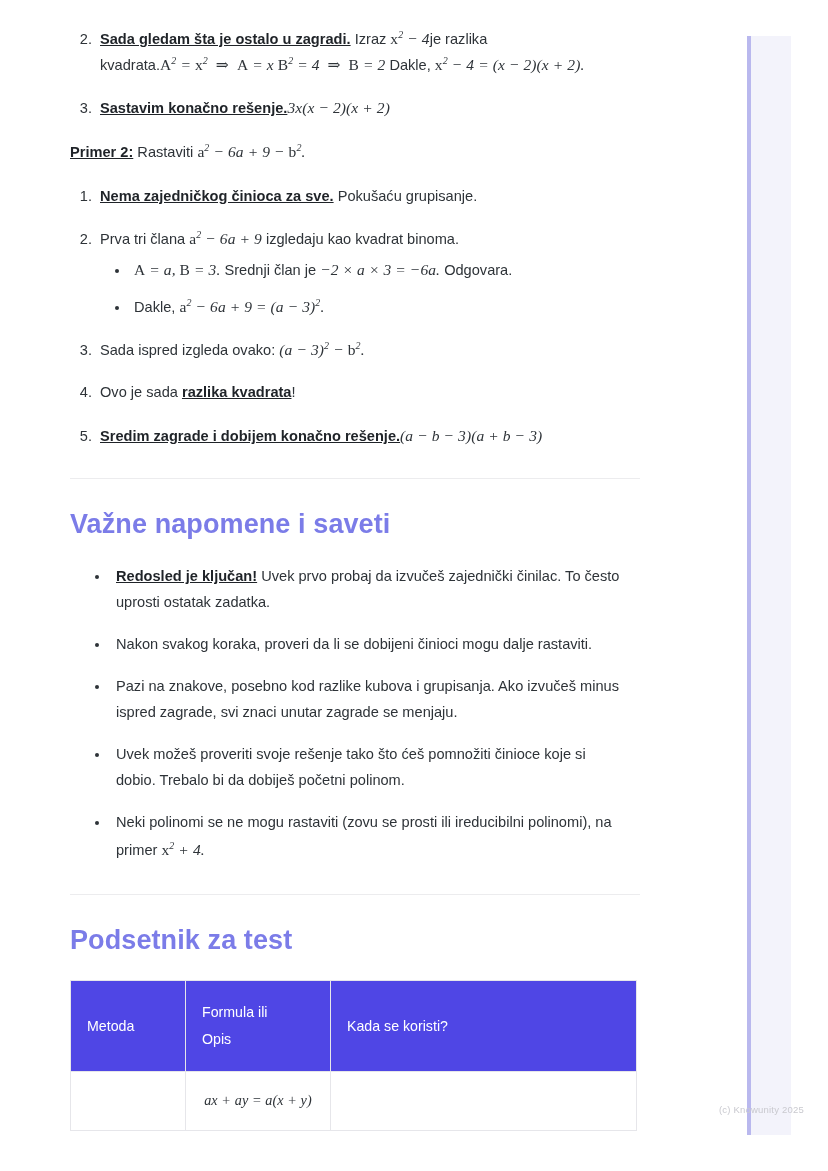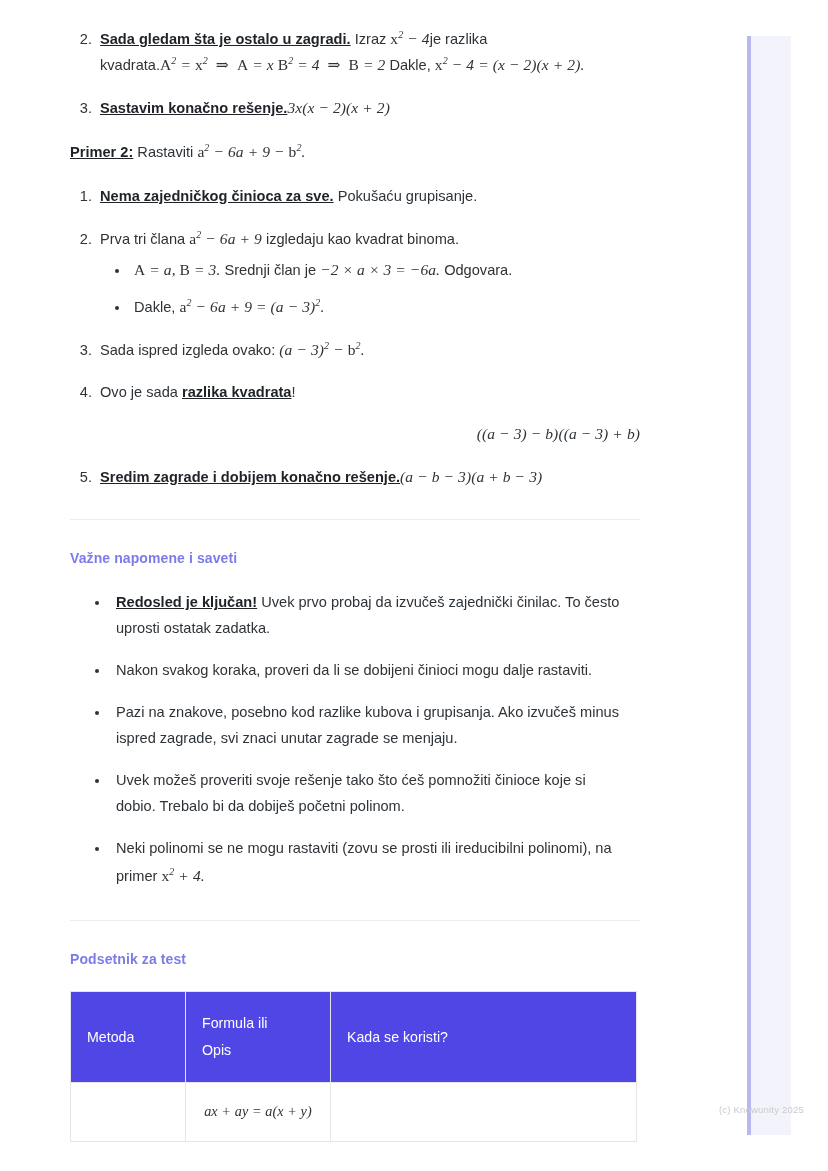"x2 − 4" .m { text-align: right -> none }
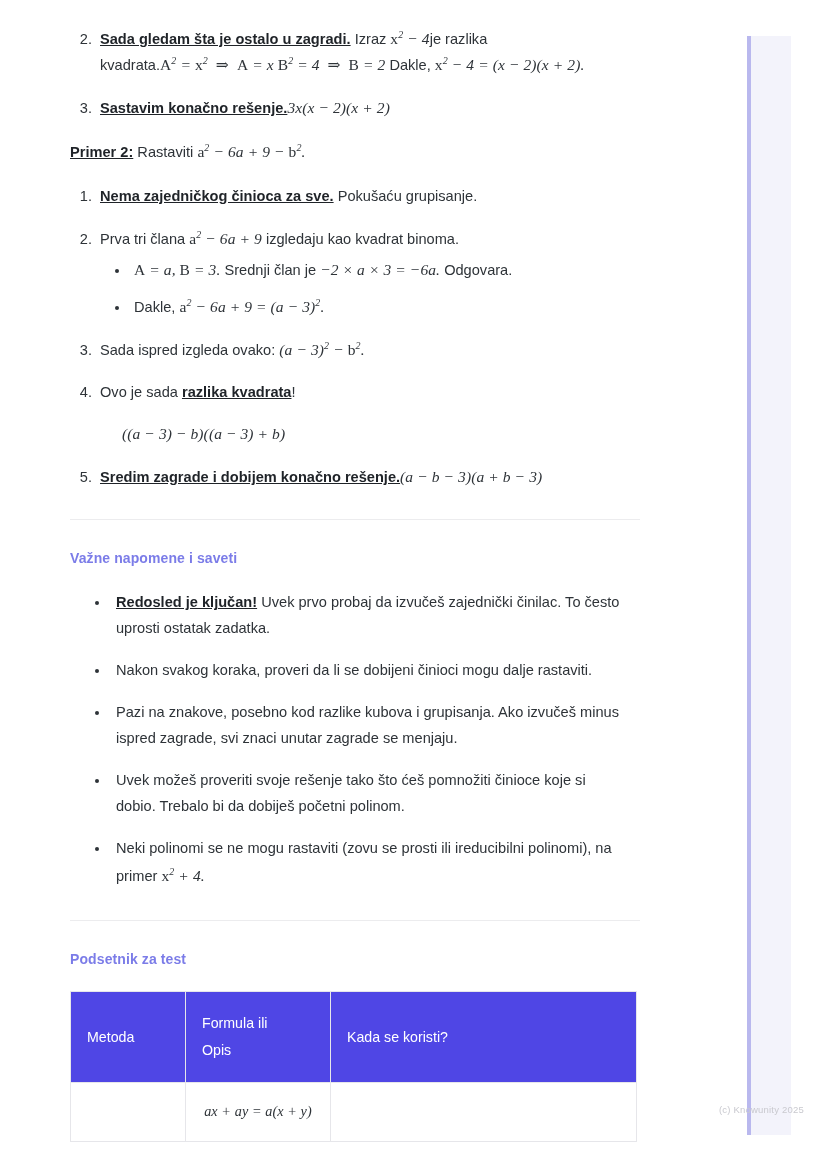"((a − 3) − b)((a" p.display-math { html: <p>((a − 3) − b)((a − 3) + b)</p> -> none }
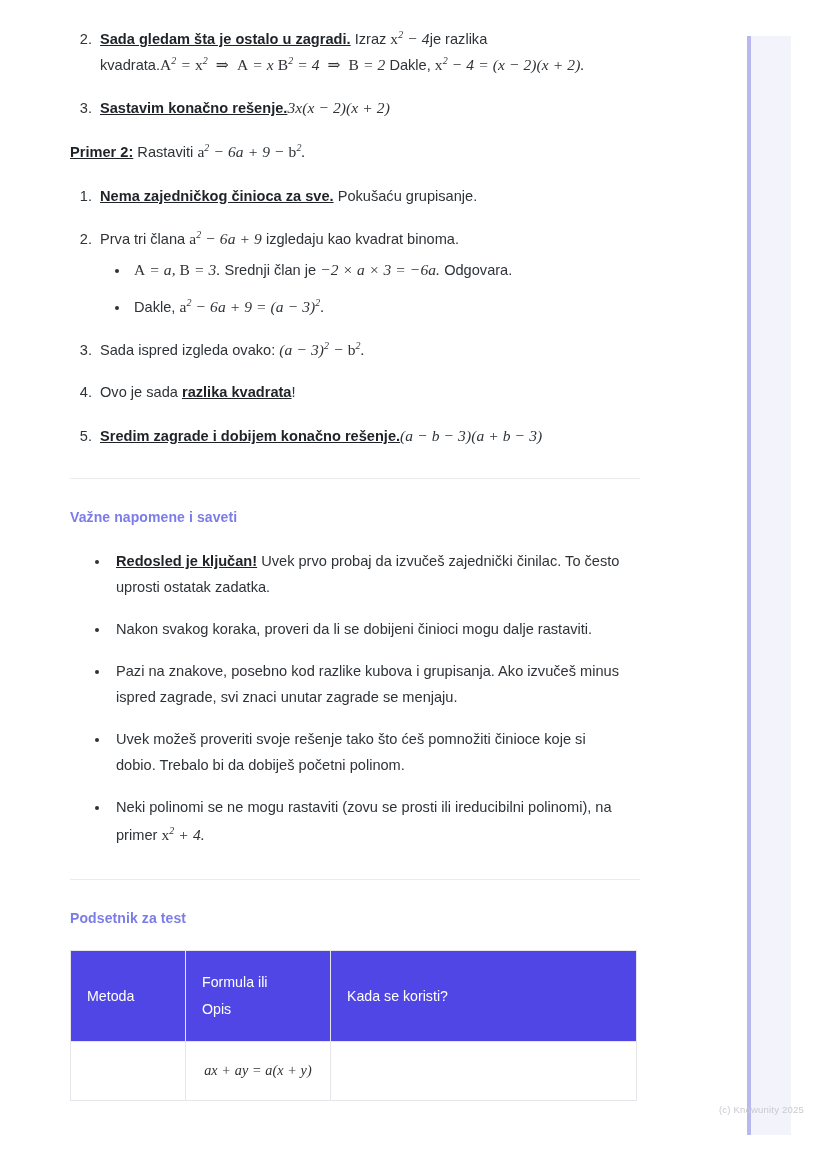"Važne napomene i saveti" h2.section-title { font-size: 14px -> 27px }
